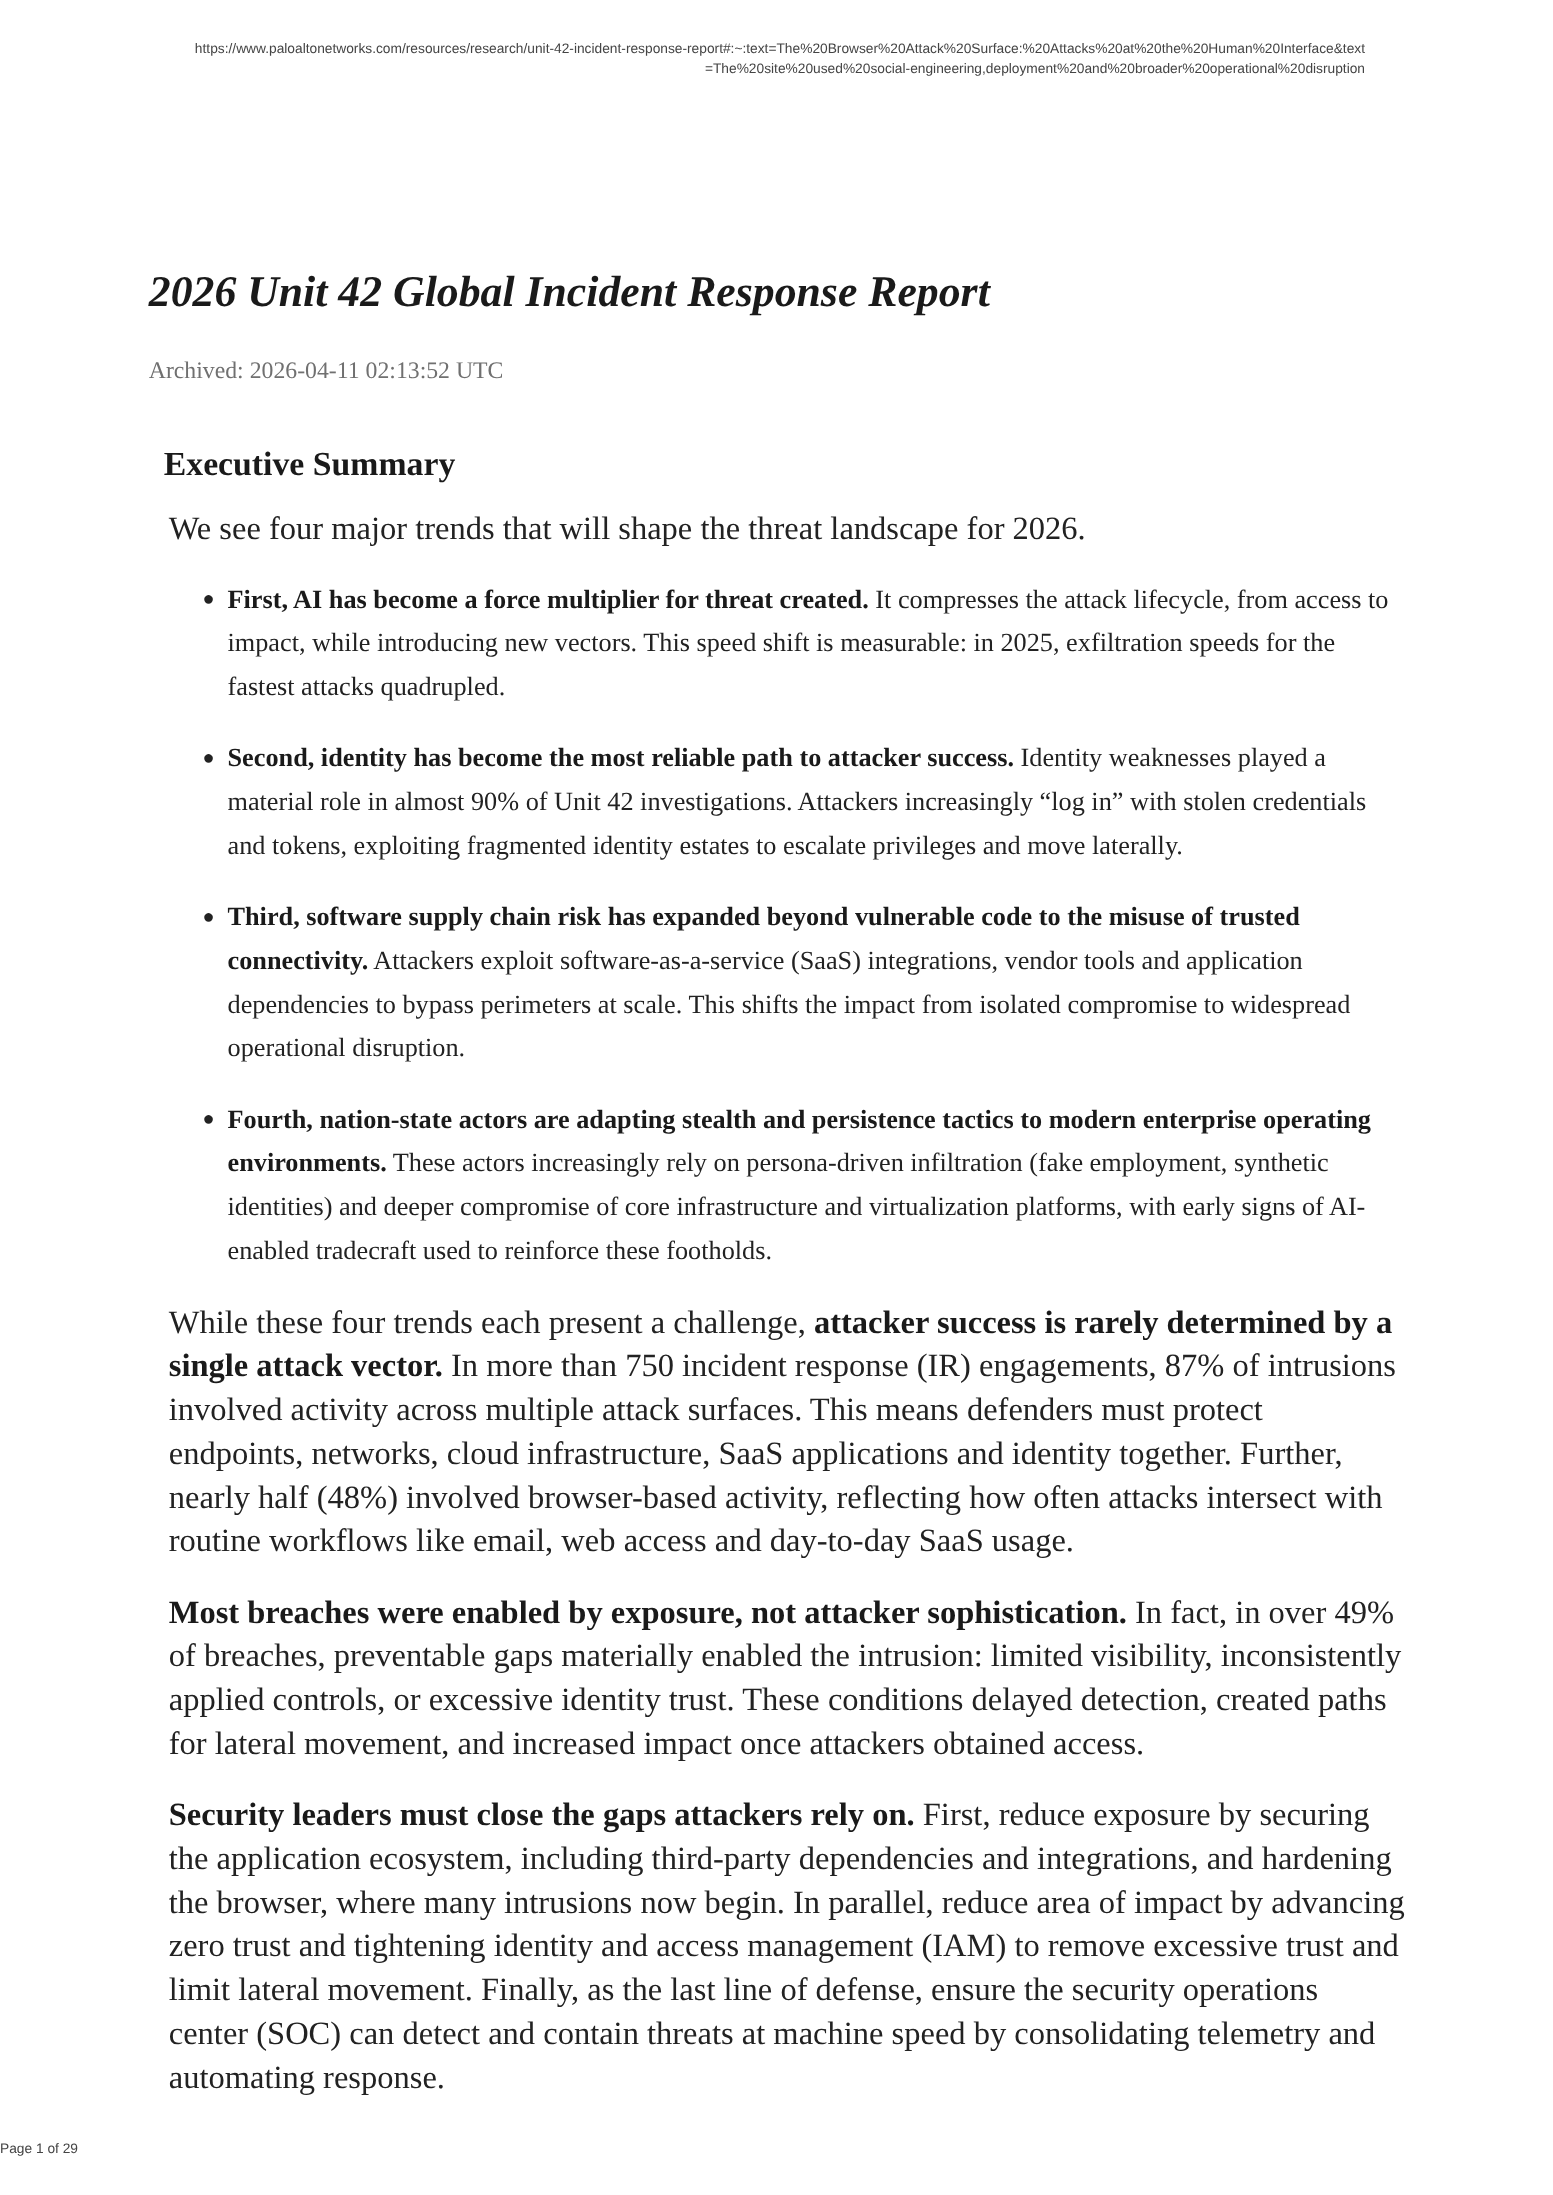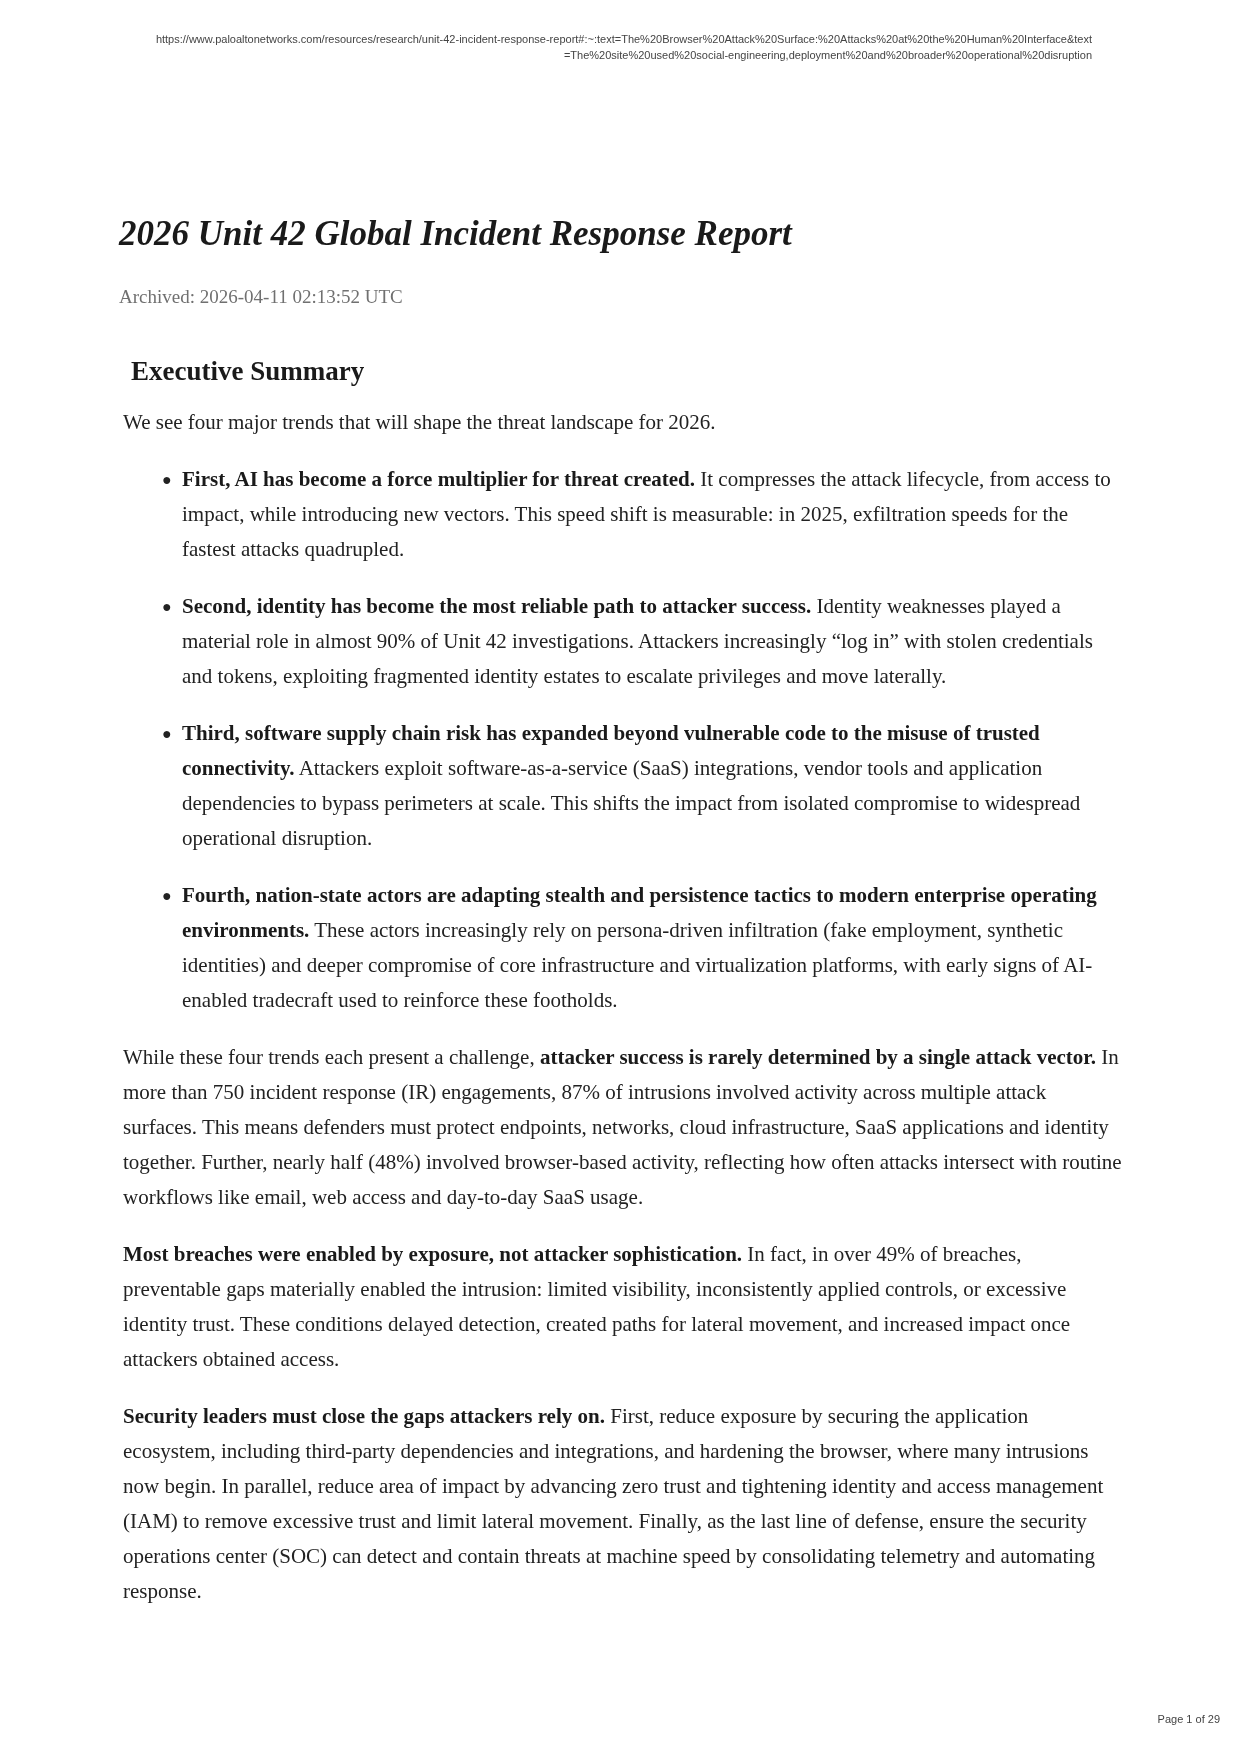"We see four major trends" p { font-size: 21px -> 26px; margin: 0 0 22px 4px -> 0 0 22px 16px }
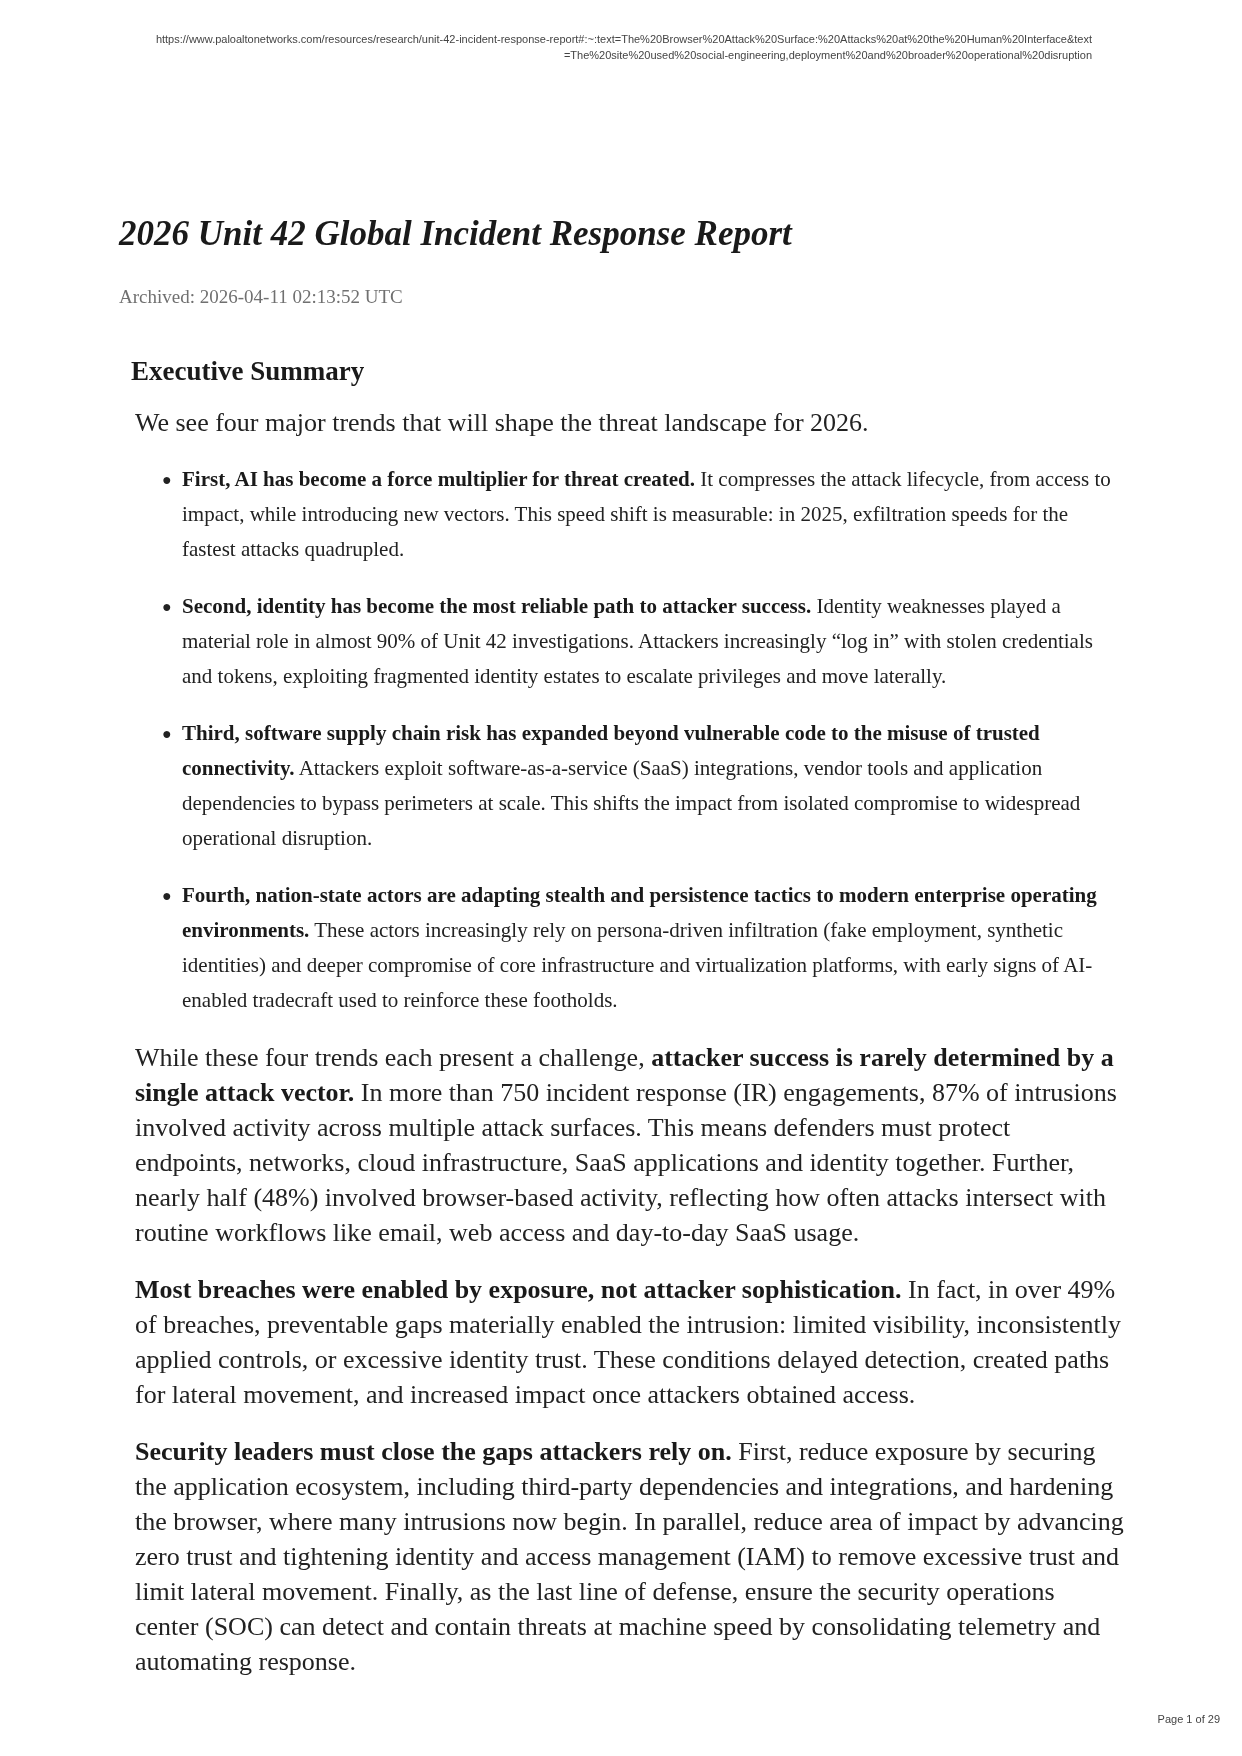"Page 1 of 29" .footer { text-align: right -> left }
